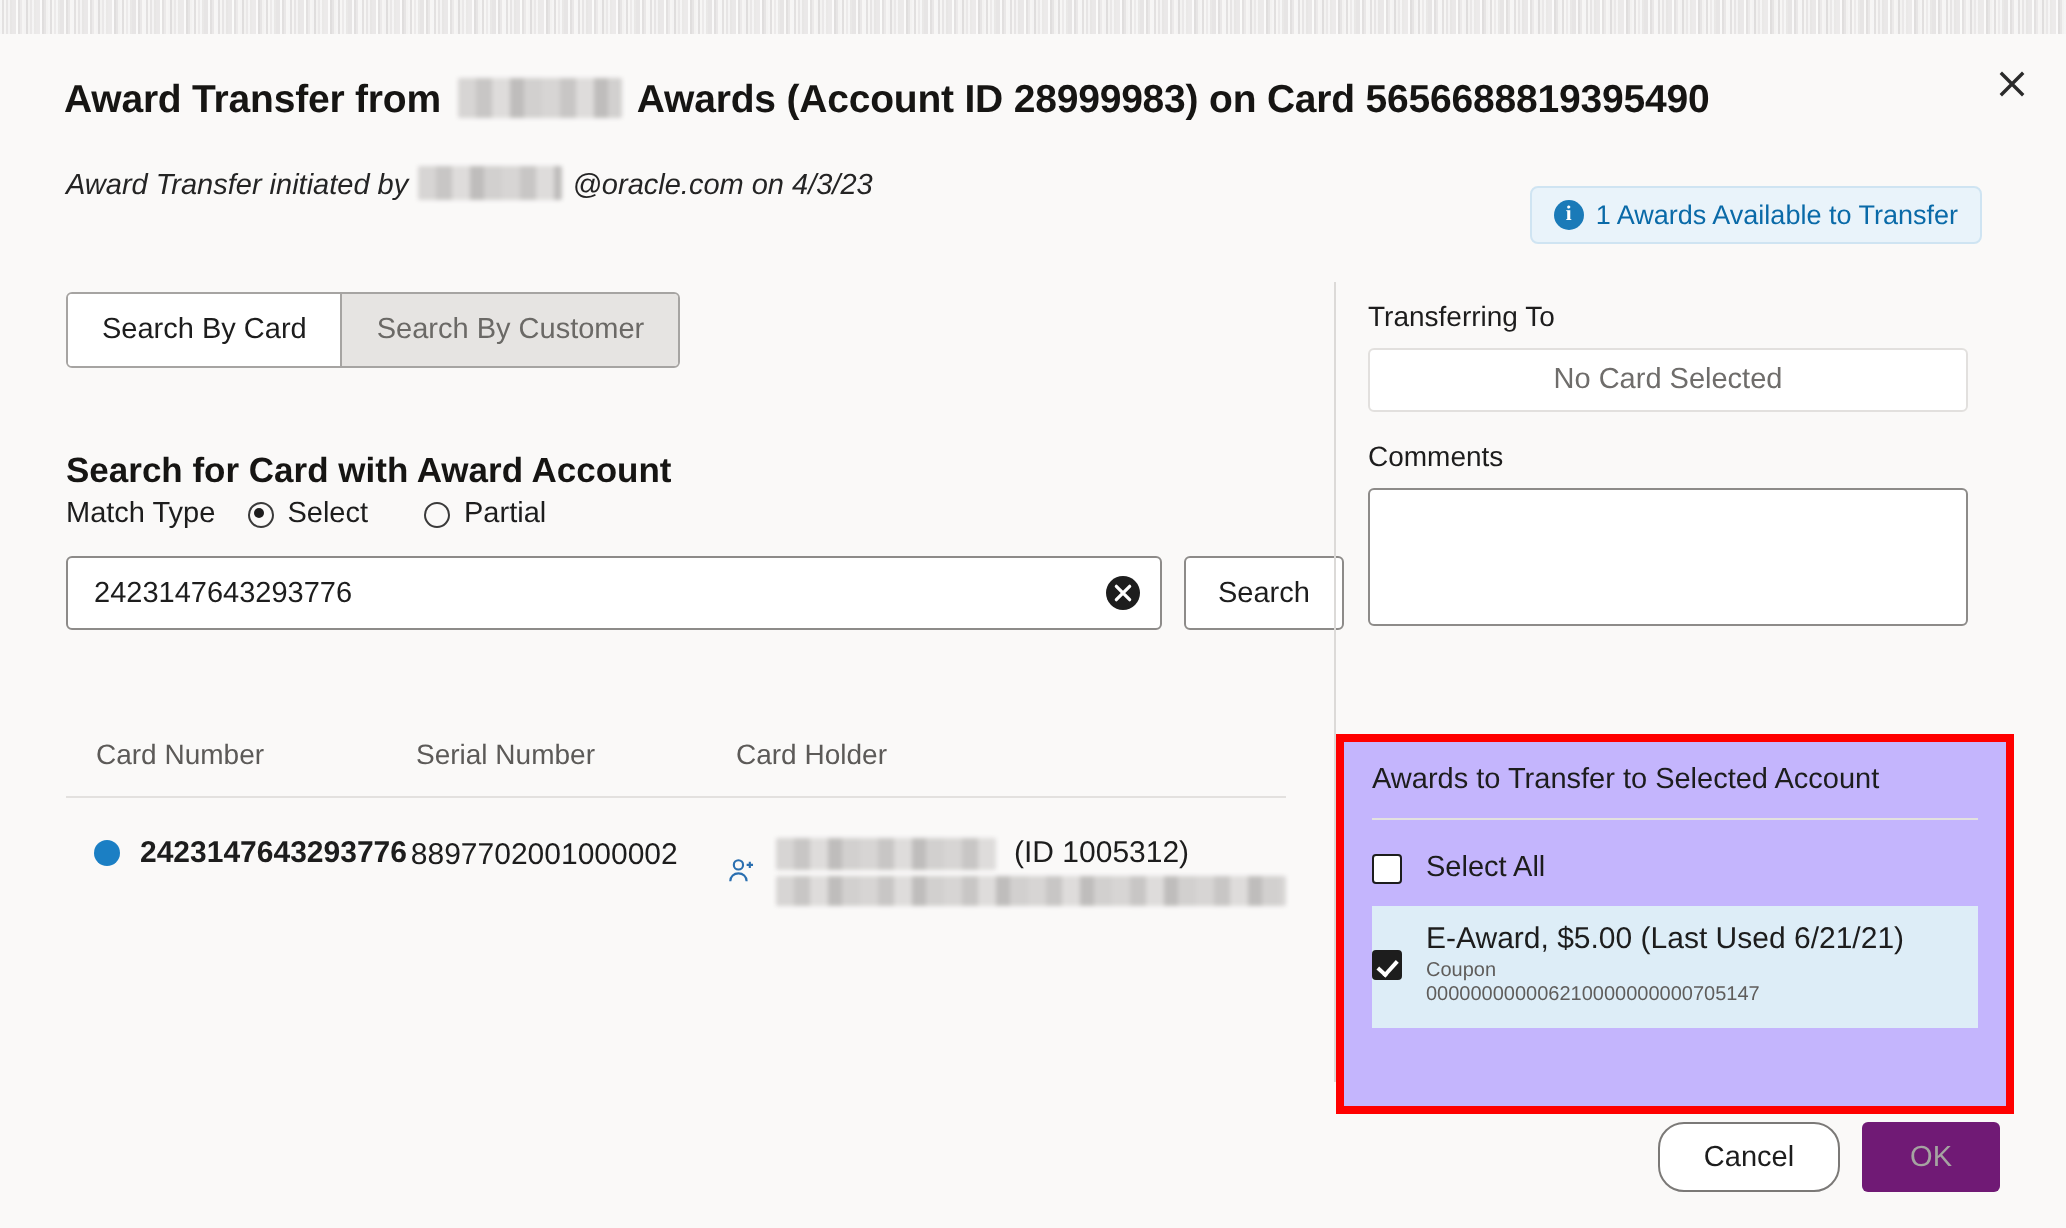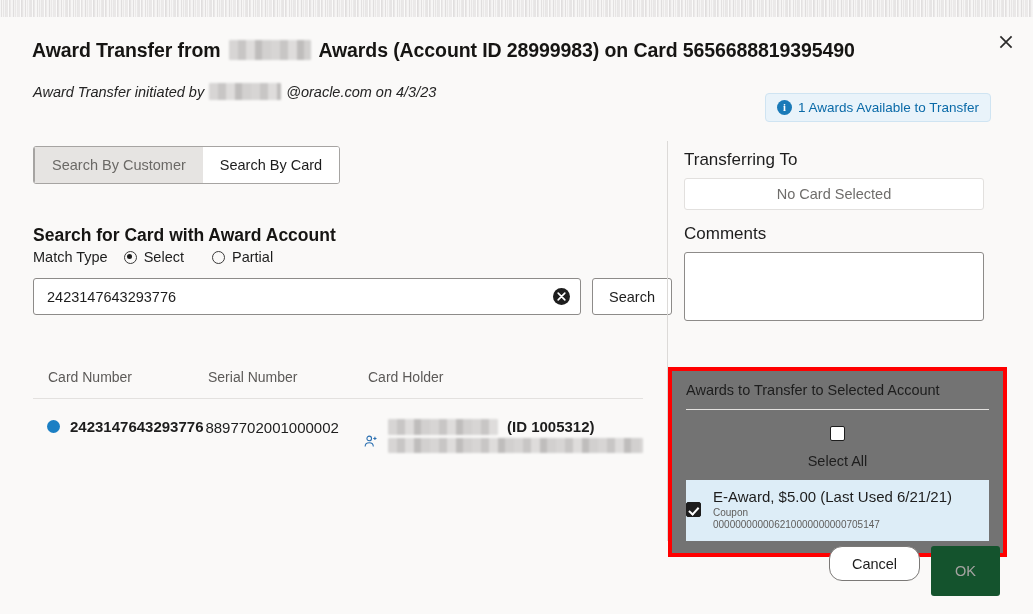"Search By Customer" button.seg-btn { order: before "Search By Card" -> after "Search By Card" }
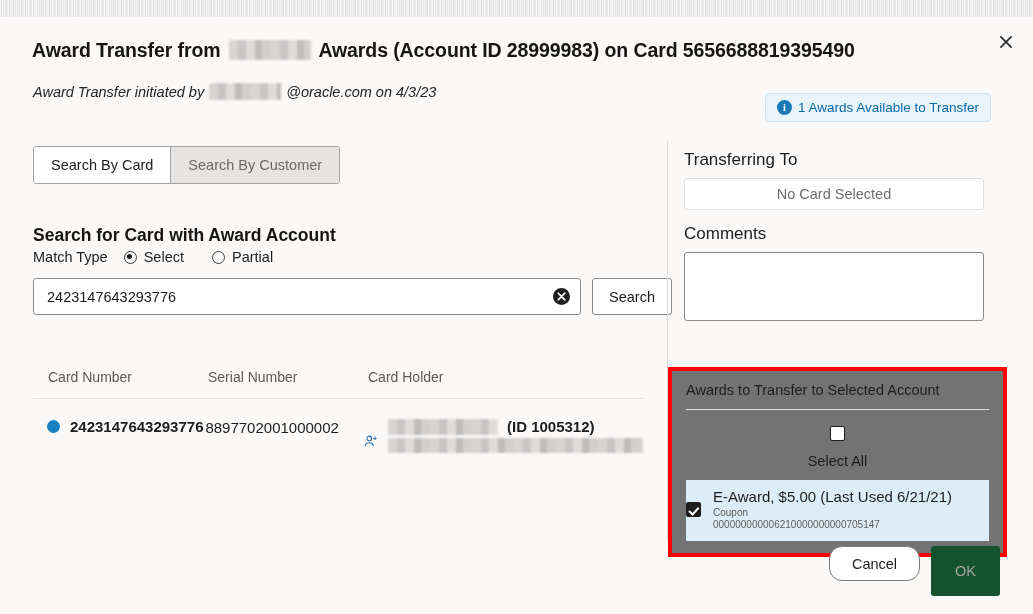"Transferring To" .field-label { font-size: 17px -> 14px }
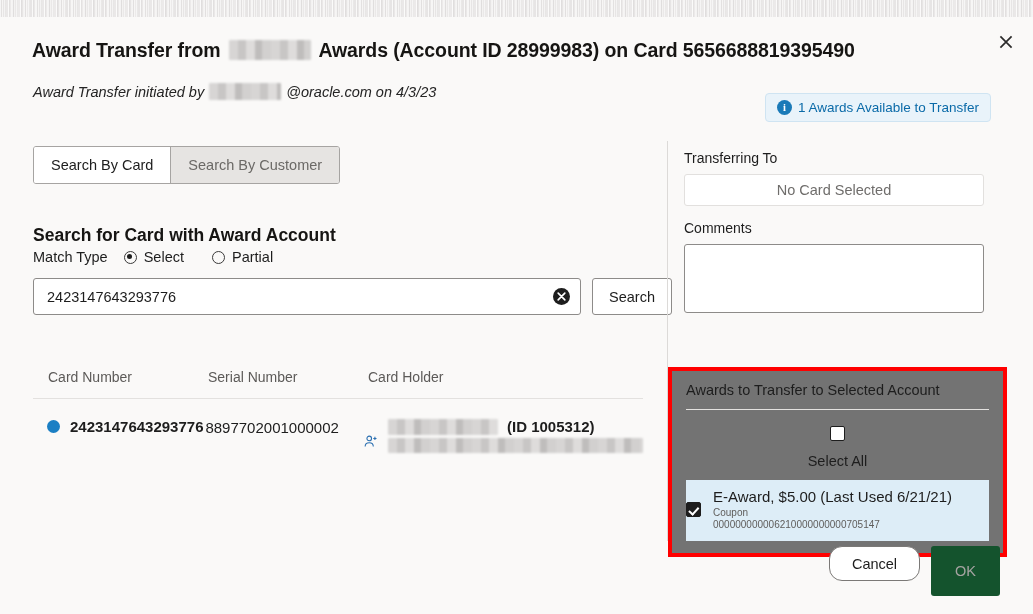"Awards to Transfer to Selected" .awards-panel { background: #737373 -> #c4b5fd }
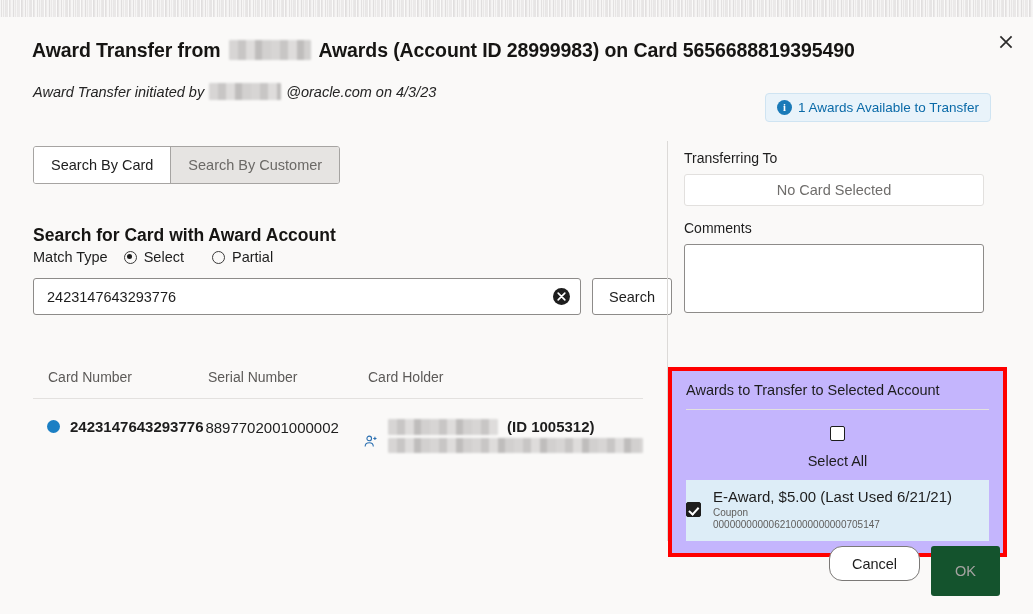"(ID 1005312)" .holder-cell { align-items: flex-end -> center; font-weight: bold -> none }
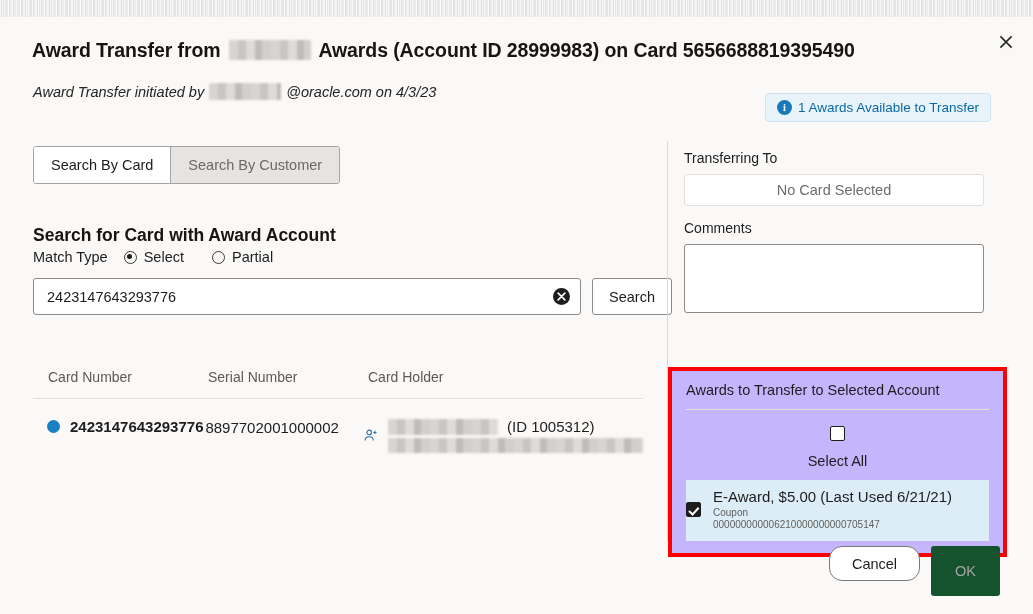"Select All" .select-all-row { flex-direction: column -> none }
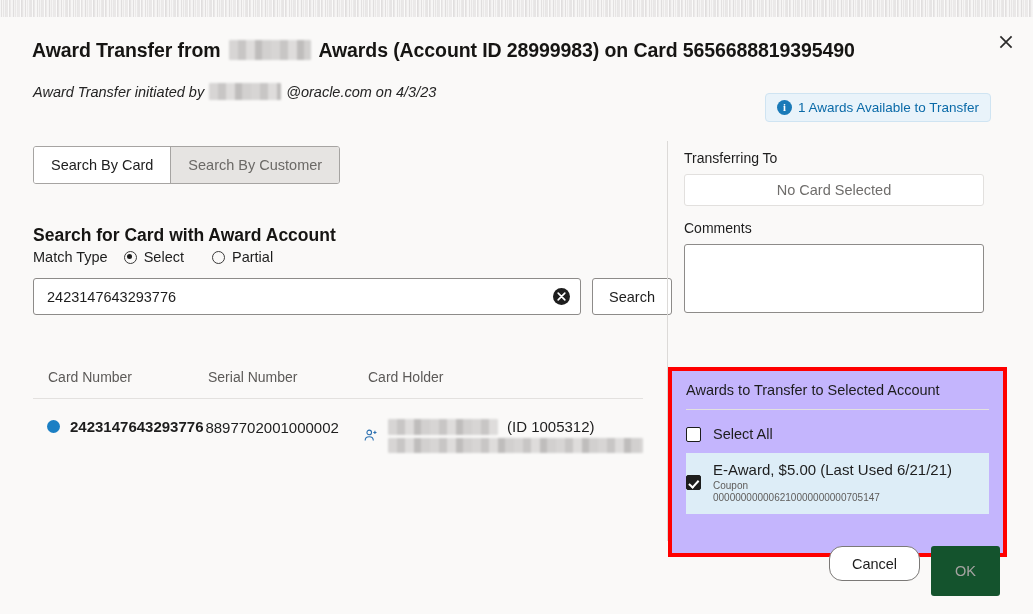"OK" .btn-ok { background: #14532d -> #701a75; height: 50px -> 35px }
